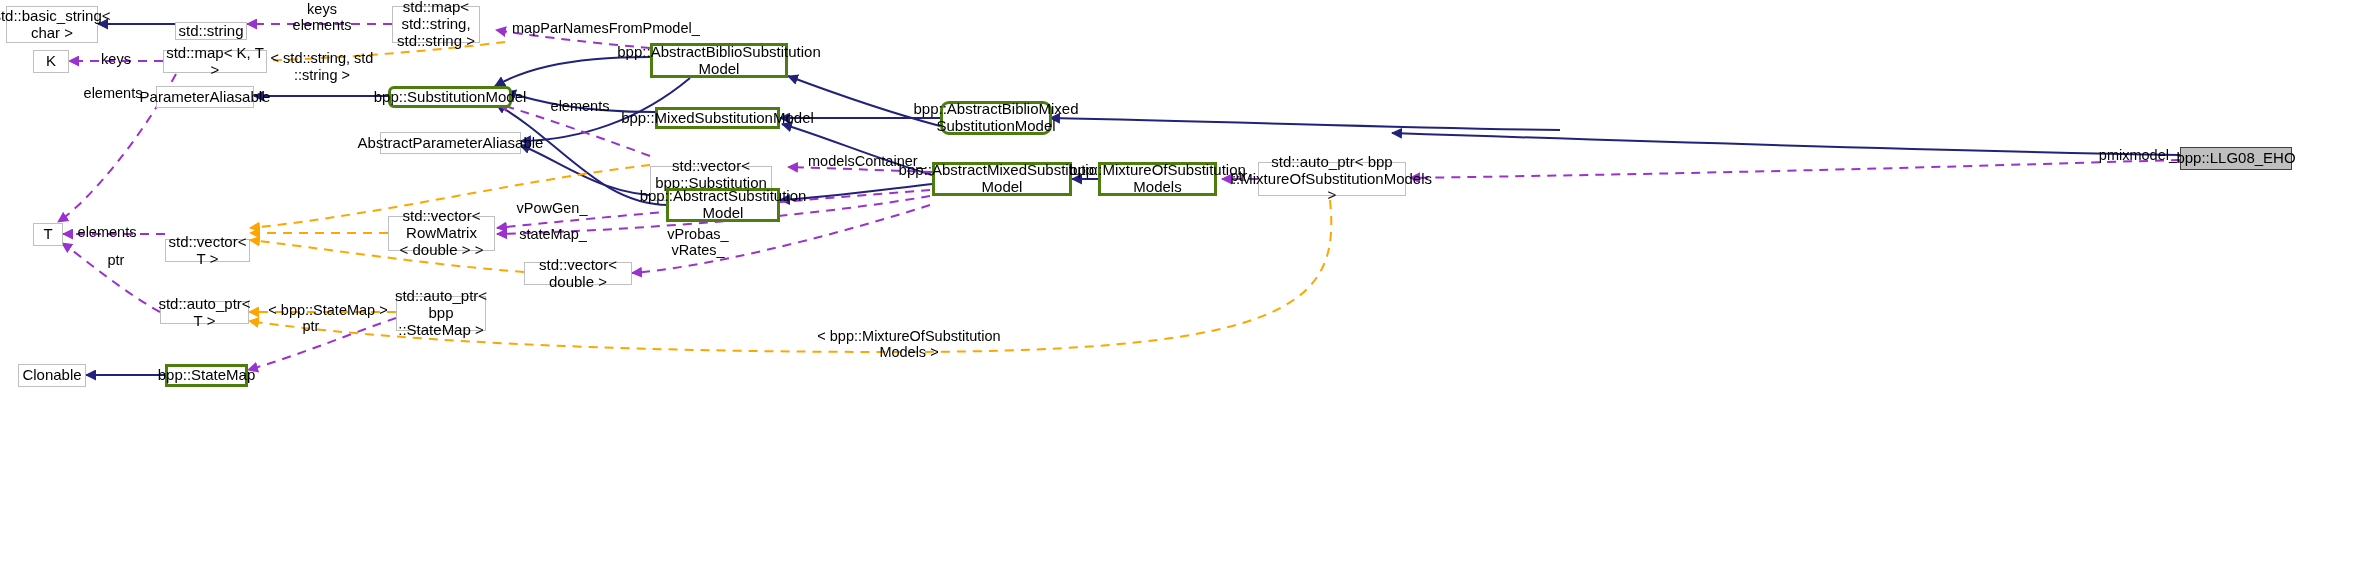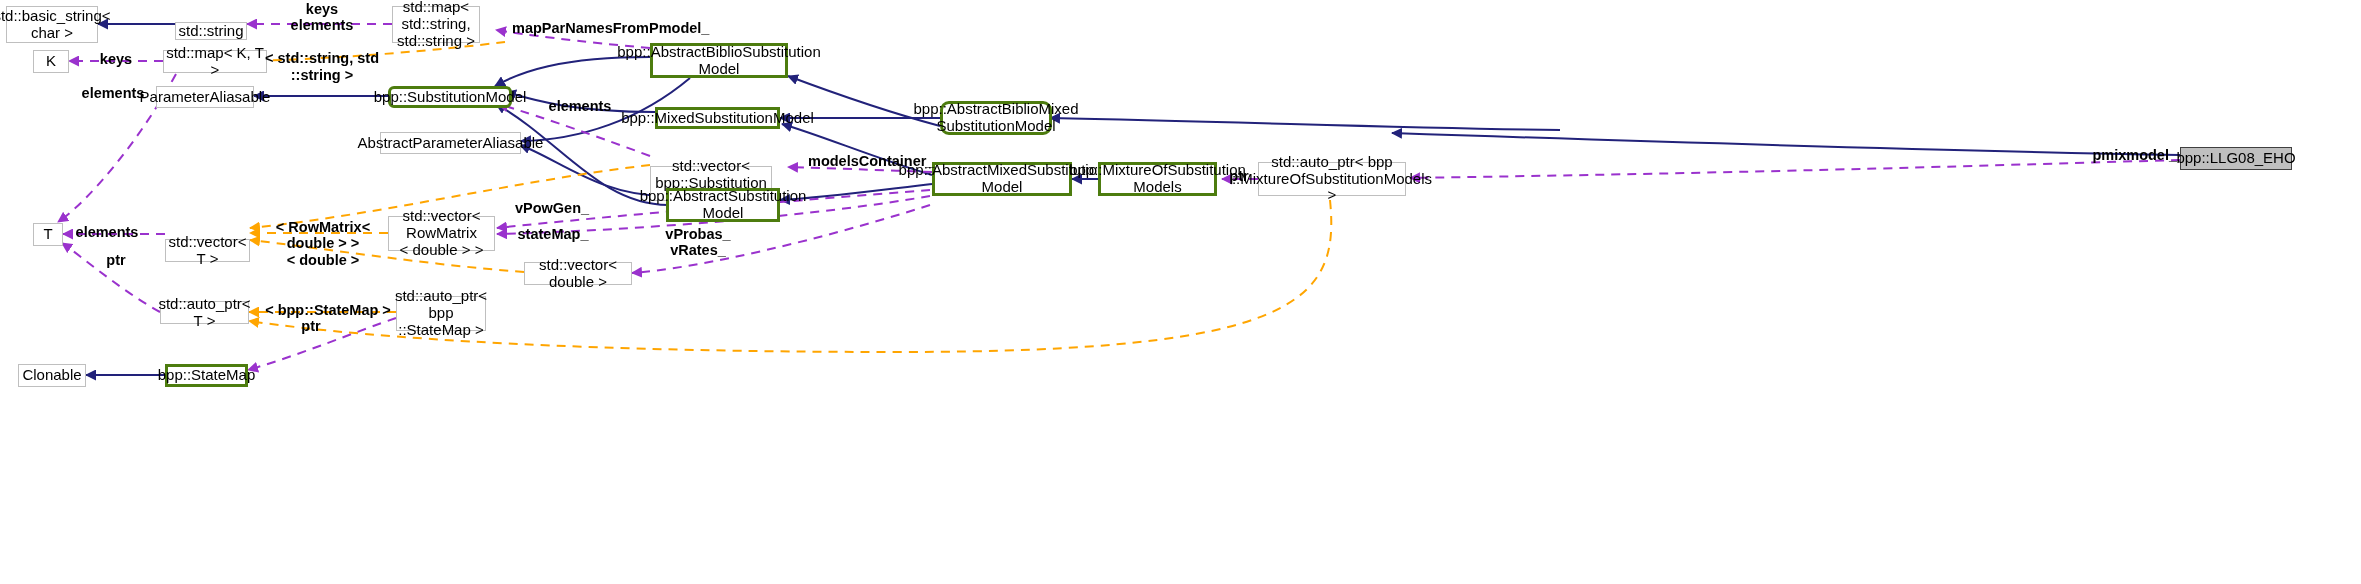"keys" .edge-label { font-weight: bold -> none }
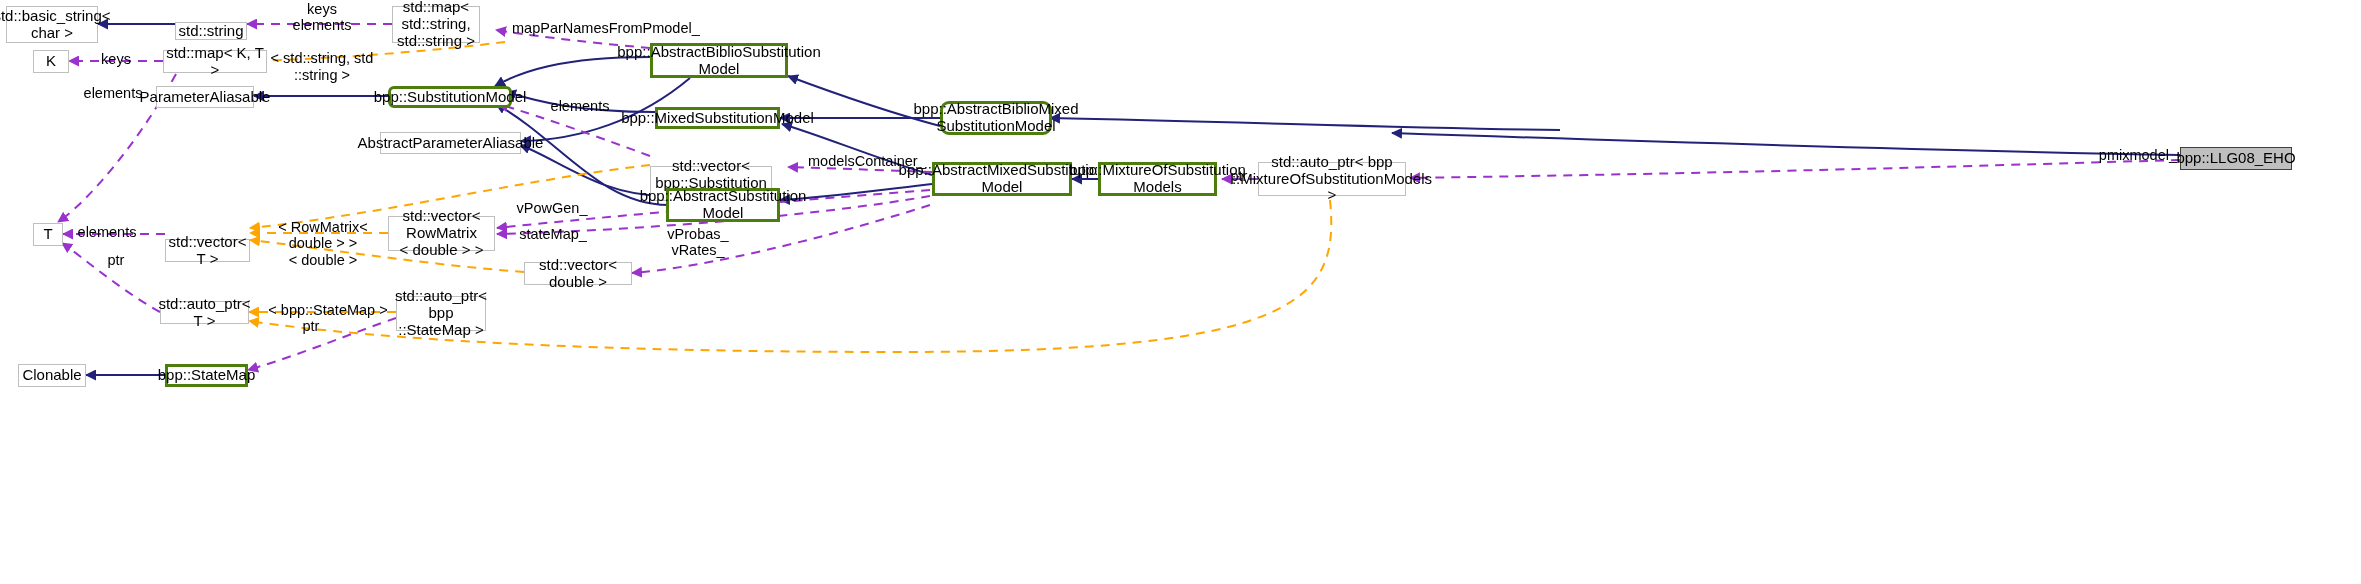"< RowMatrix< double > >" div.edge-label { html: <div>&lt; RowMatrix&lt; double &gt; &gt; &lt; double &gt;</div> -> none }
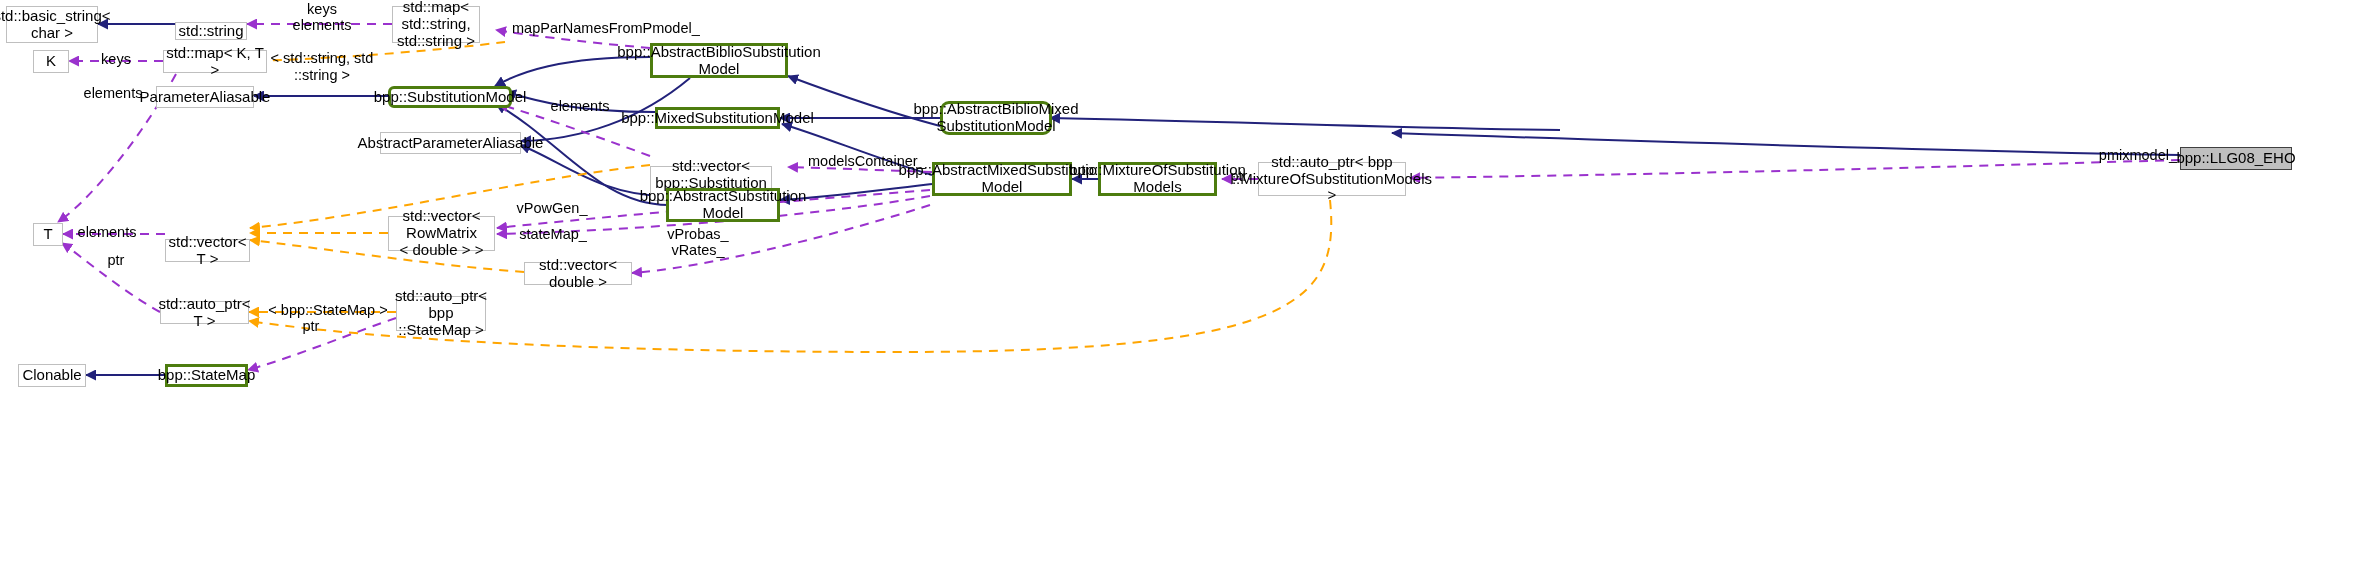"< bpp::MixtureOfSubstitution" div.edge-label { html: none -> <div>&lt; bpp::MixtureOfSubstitution Models &gt;</div> }
